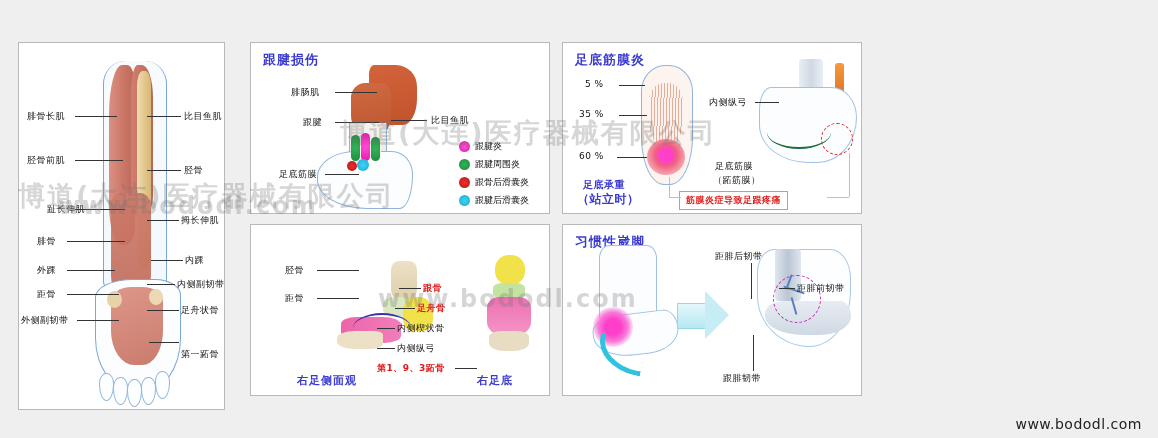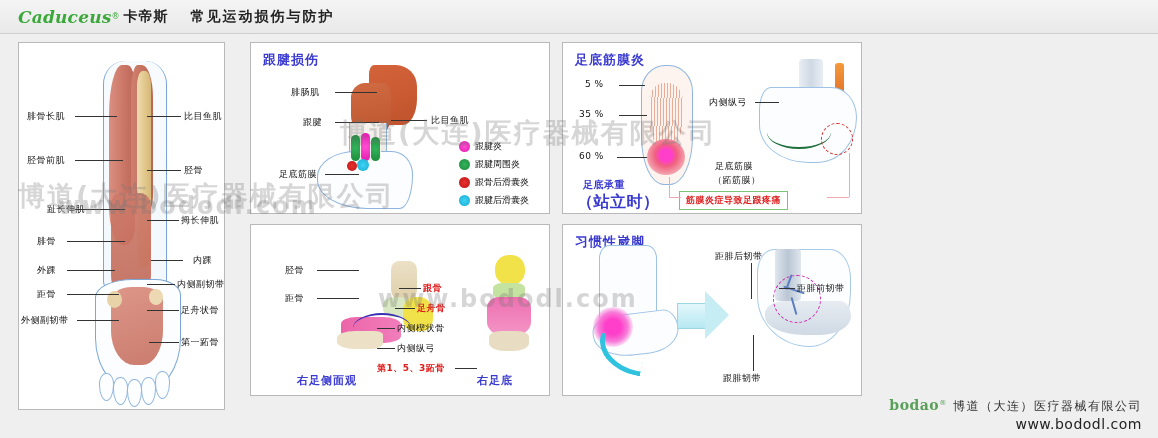"Caduceus" div.header { html: <div> <span>Caduceus</span> <span>®</span> <span>卡帝斯</span> <span>常见运动损伤与防护</span> </div> -> none }
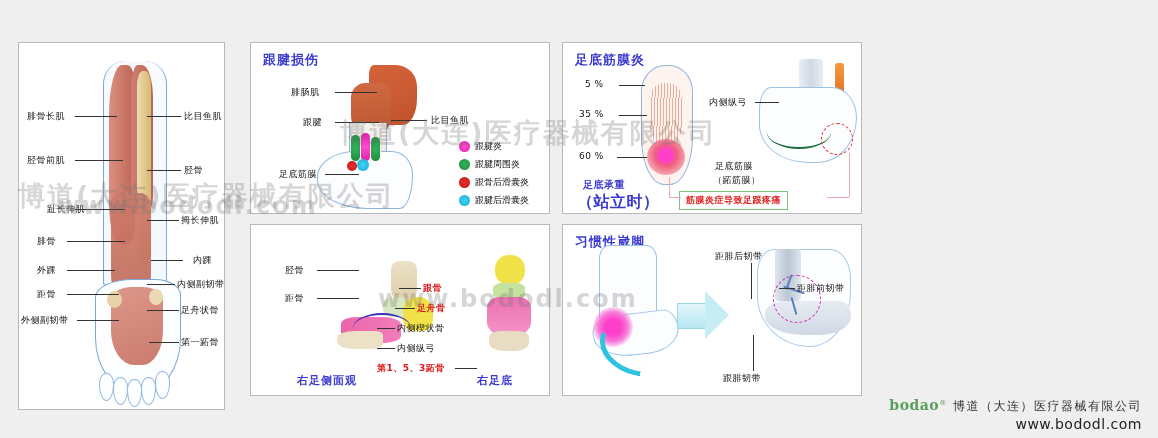"（站立时）" div.lbl { font-size: 16px -> 12px }
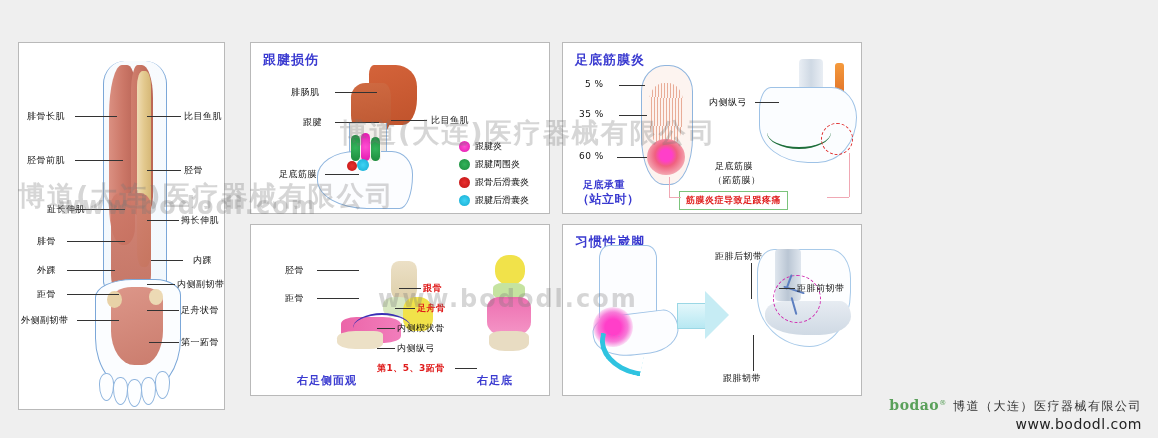"内踝" div.lbl { left: 174px -> 166px }
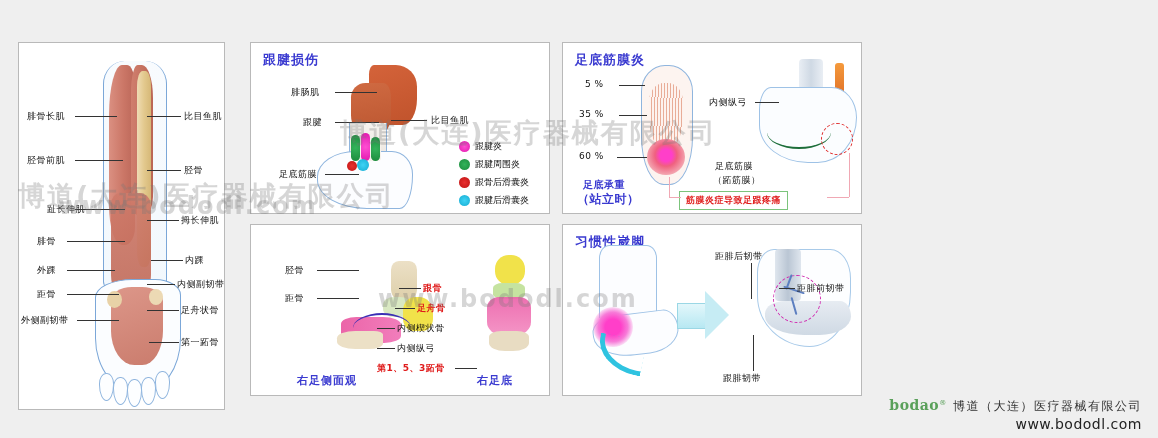"第一跖骨" div.lbl { top: 294px -> 306px }
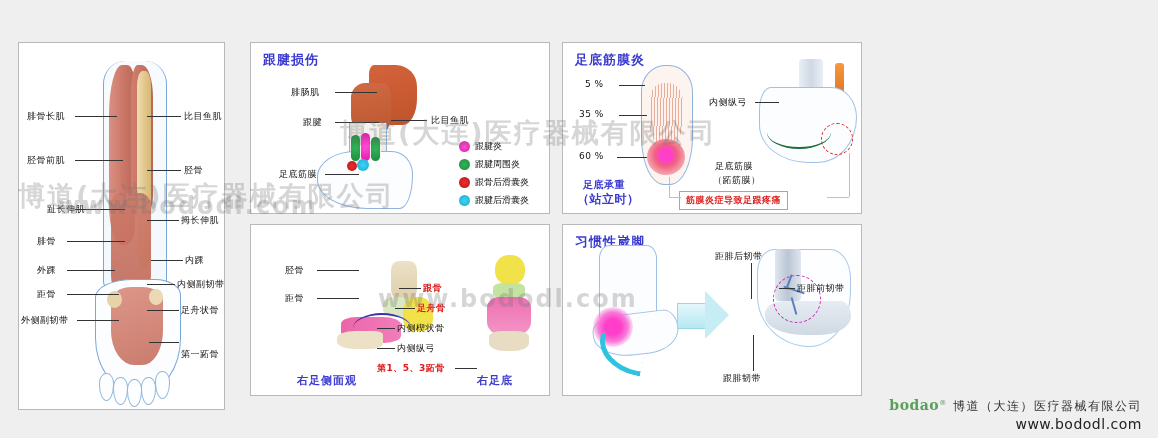"第1、5、3跖骨" div.lbl { text: 5 -> 9 }
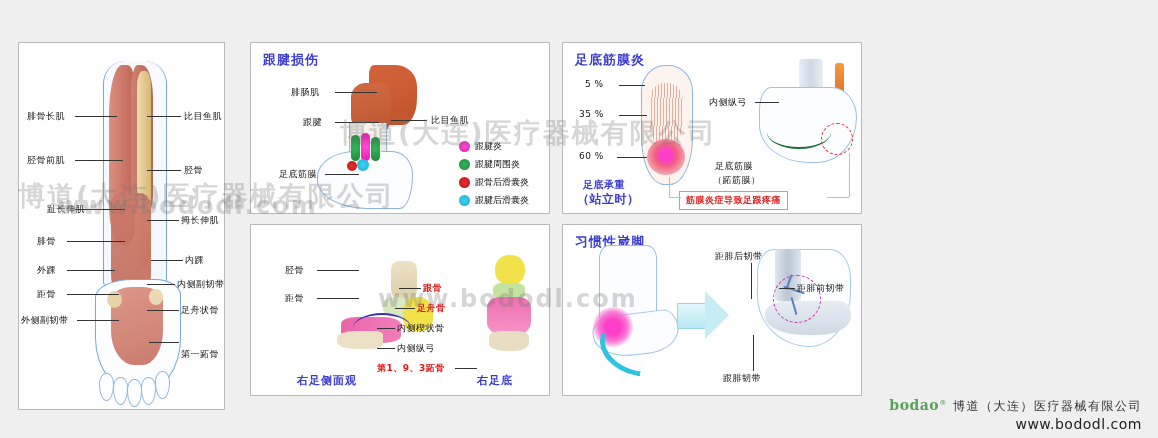"bodao® 博道（大连）医疗器械有限公司" div.footer-line1 { html: <div> <span>bodao</span><span>®</span> <span>博道（大连）医疗器械有限公司</span> </div> -> none }
